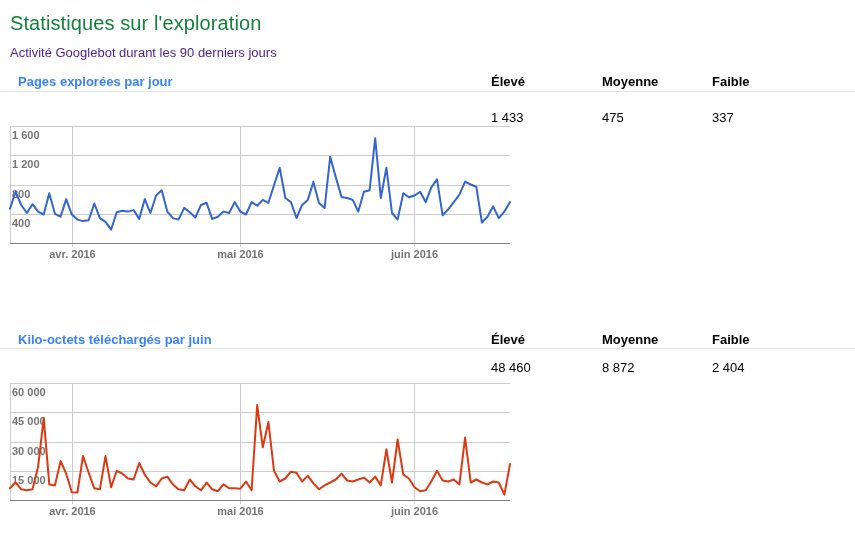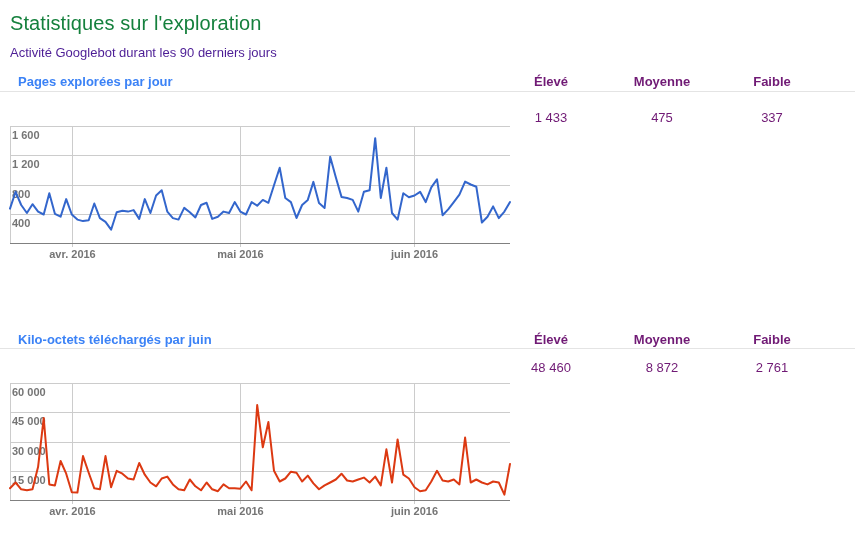"Élevé" .col { color: #701a75 -> #000000; text-align: center -> left }
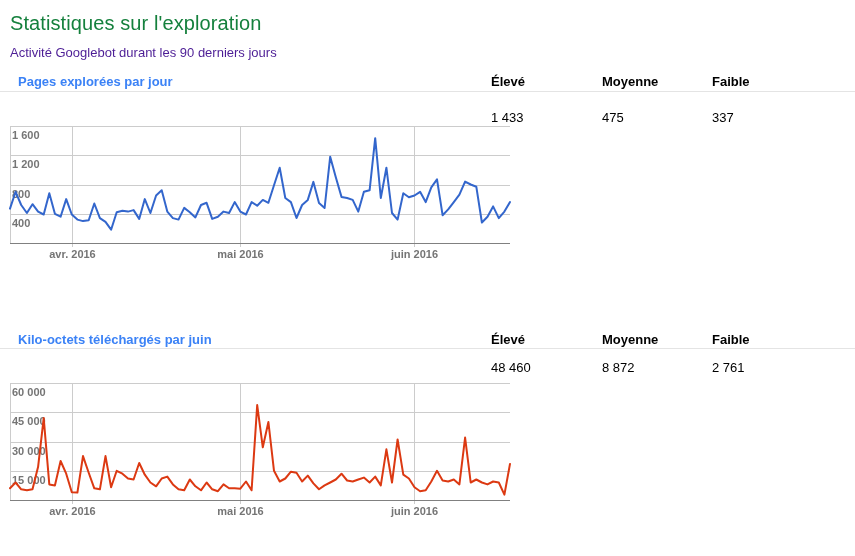"2 761" div.col { text: 2 761 -> 2 404 }
